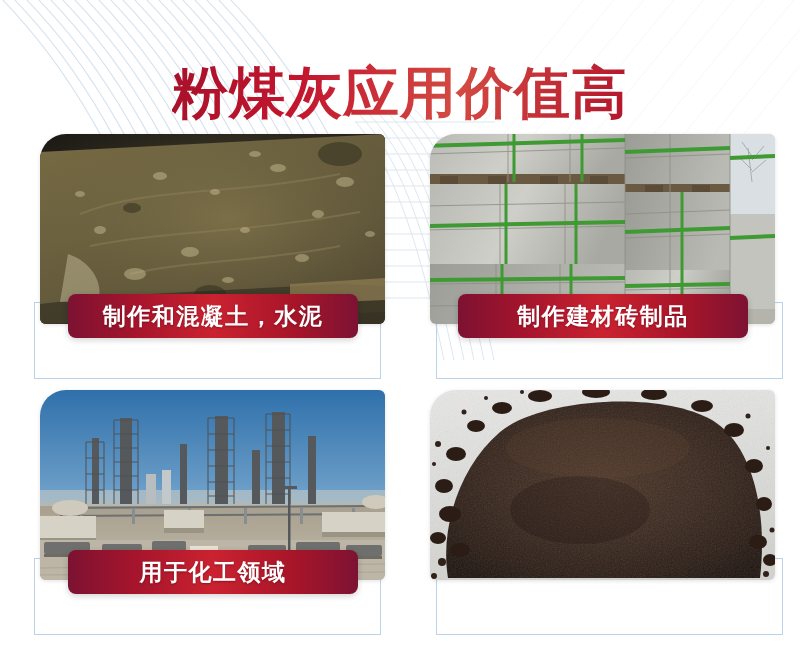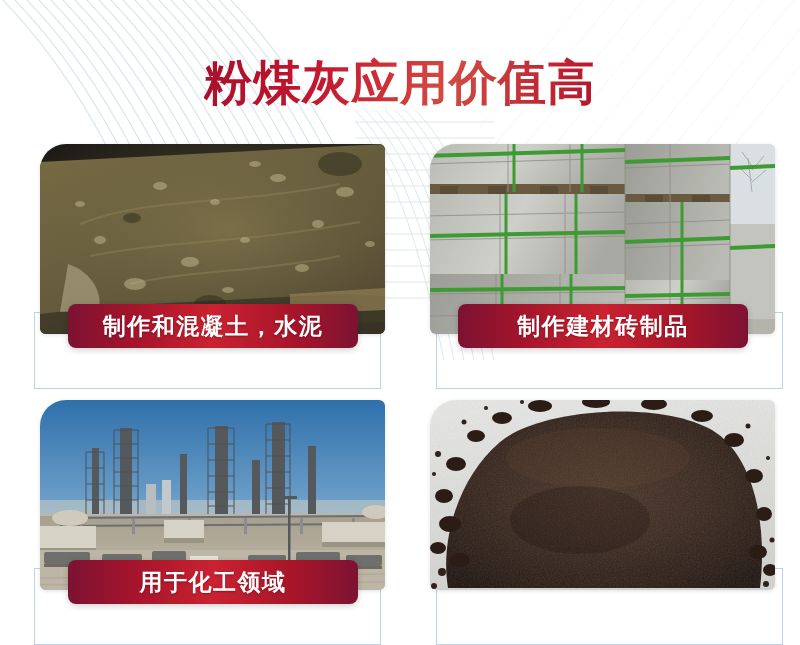"粉煤灰应用价值高" .title { font-size: 48px -> 56px }
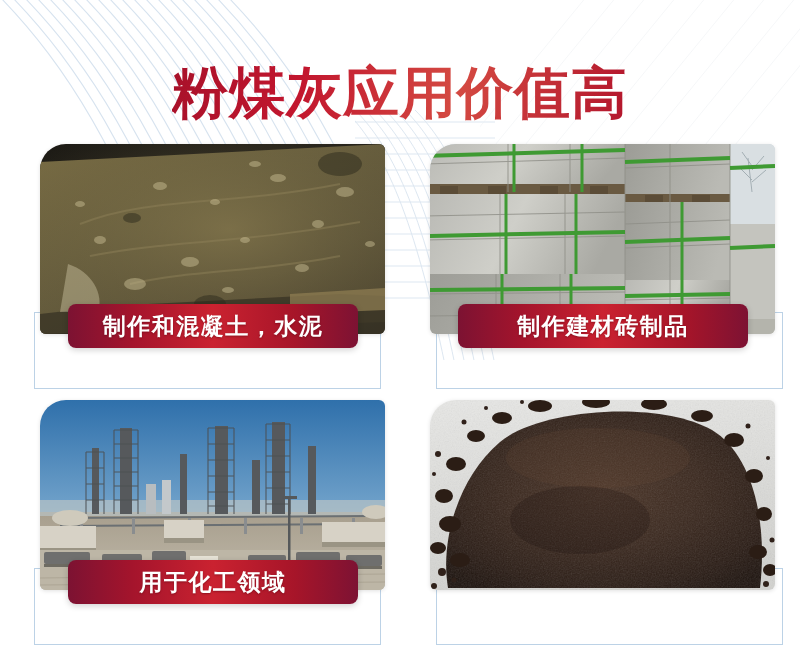"制作和混凝土，水泥" .grid { top: 130px -> 120px }
